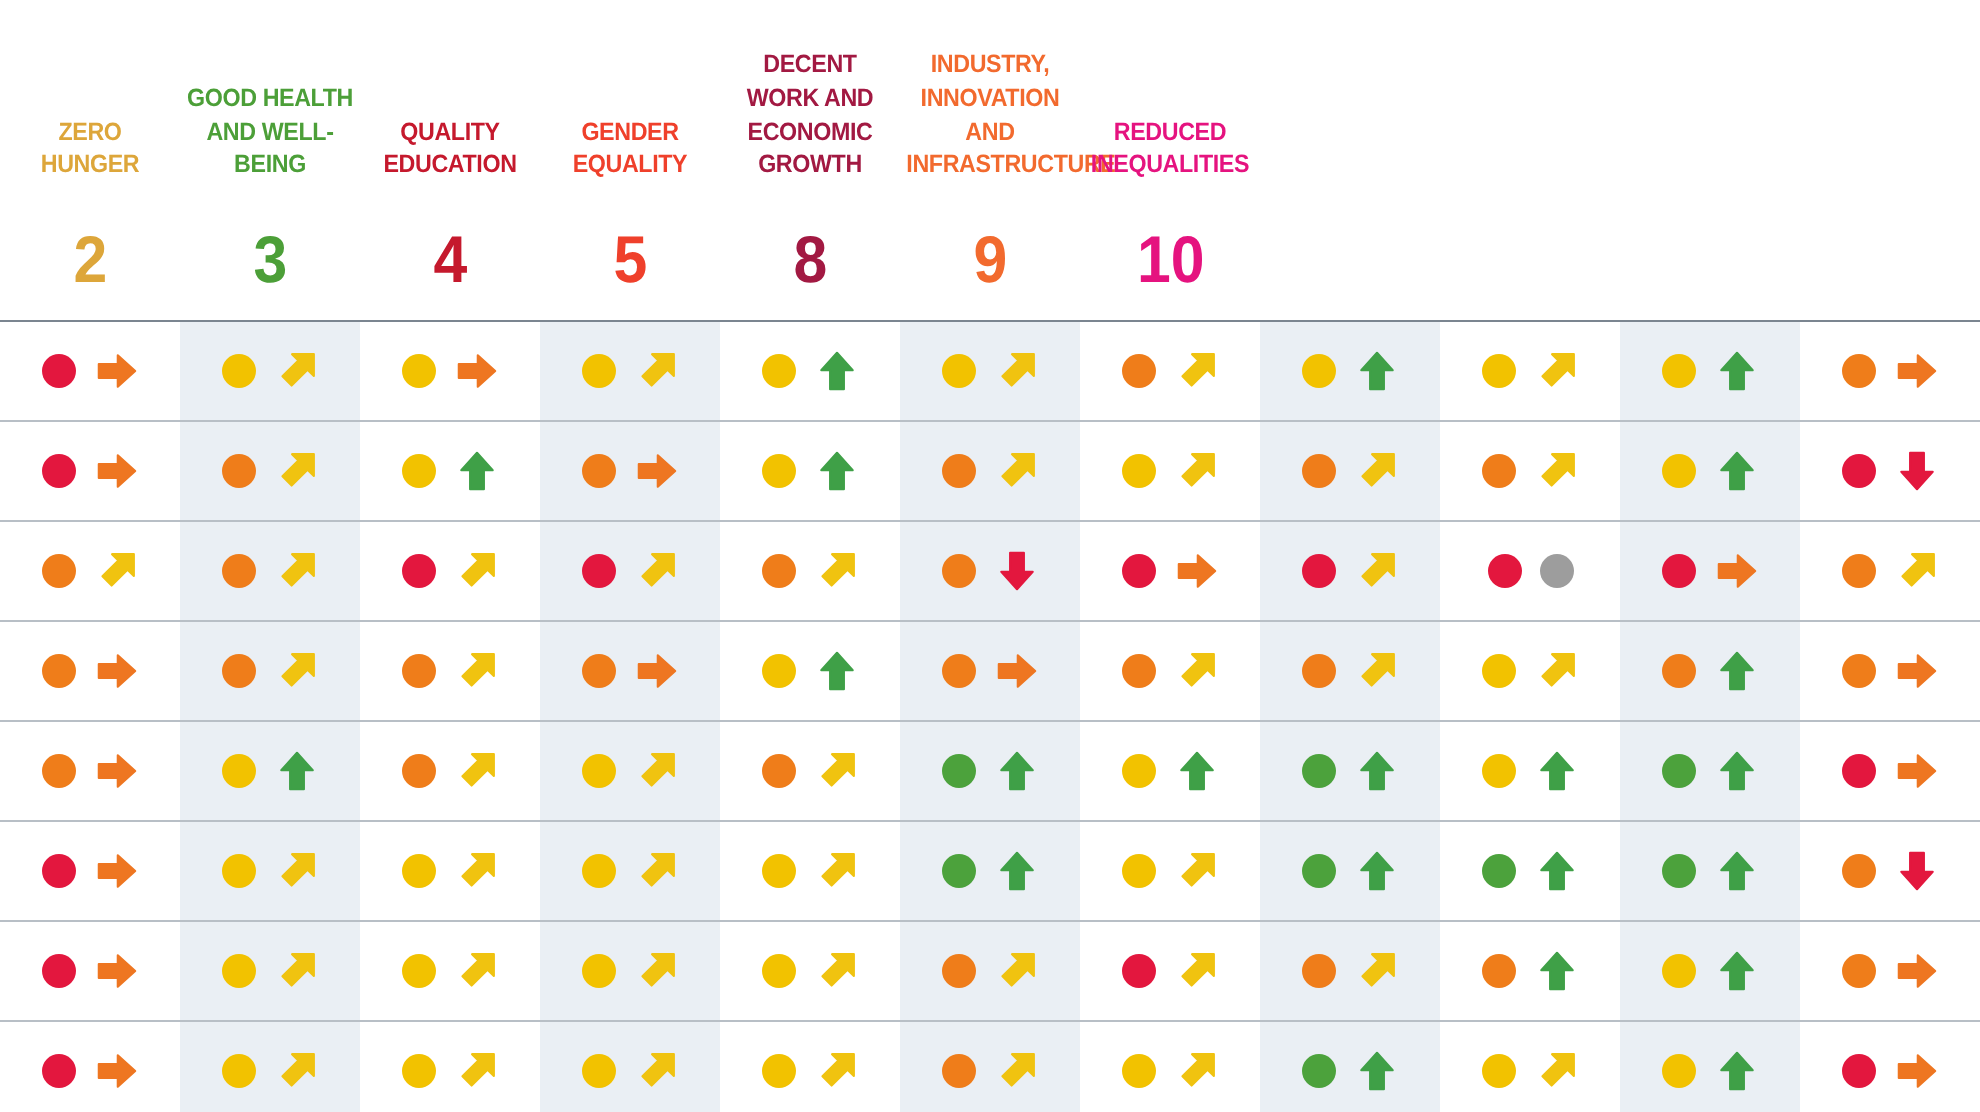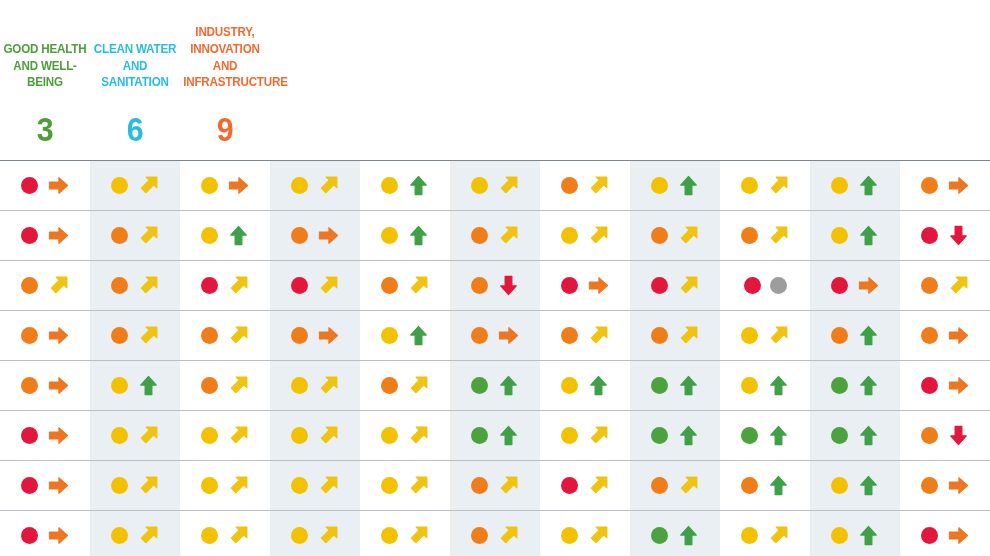"DECENT WORK AND ECONOMIC GROWTH" div.hcell { html: none -> <div> <div>DECENT WORK AND ECONOMIC GROWTH</div> <div>8</div> </div> }
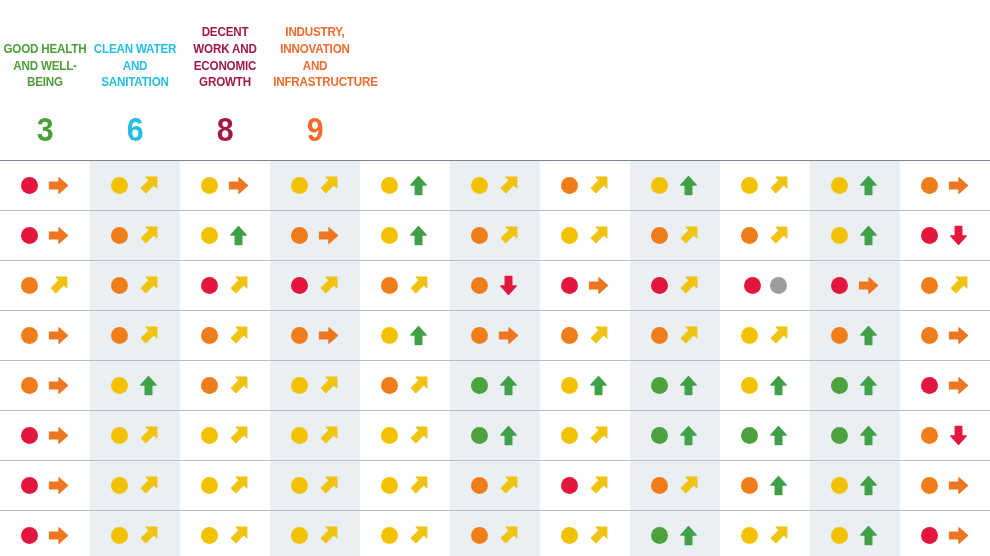"CLEAN WATER AND SANITATION" div.hcell { html: <div> <div>CLEAN WATER AND SANITATION</div> <div>6</div> </div> -> none }
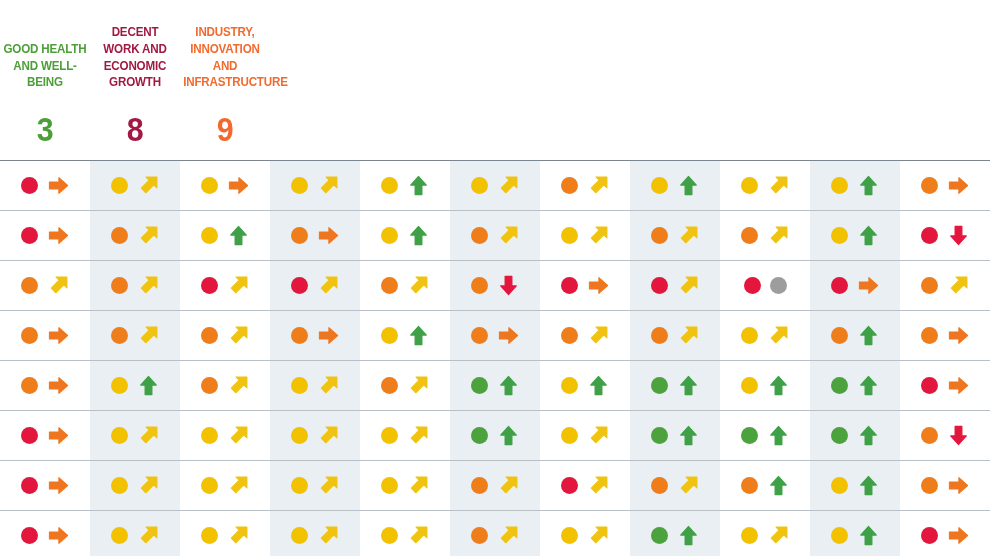"ZERO HUNGER" div.hcell { html: none -> <div> <div>ZERO HUNGER</div> <div>2</div> </div> }
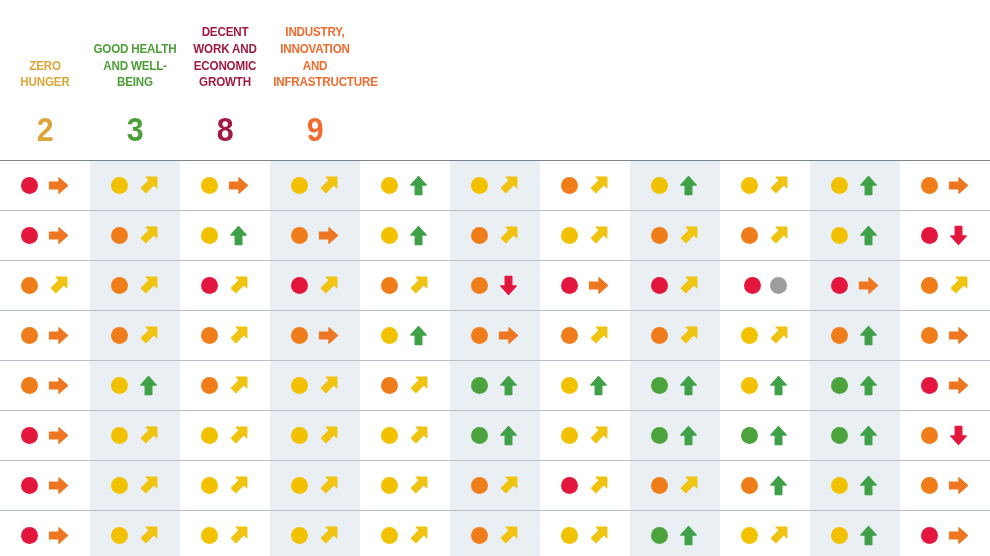"QUALITY EDUCATION" div.hcell { html: none -> <div> <div>QUALITY EDUCATION</div> <div>4</div> </div> }
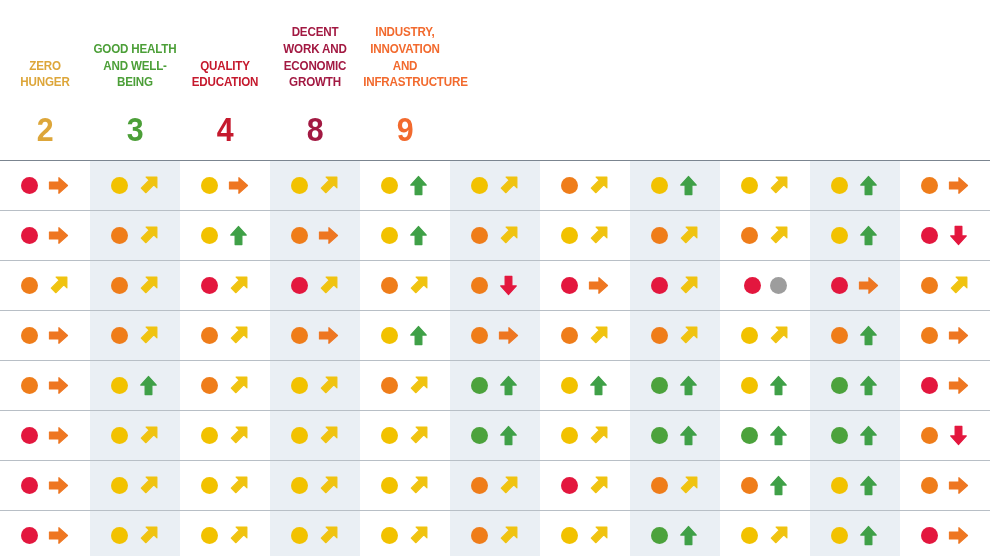"GENDER EQUALITY" div.hcell { html: none -> <div> <div>GENDER EQUALITY</div> <div>5</div> </div> }
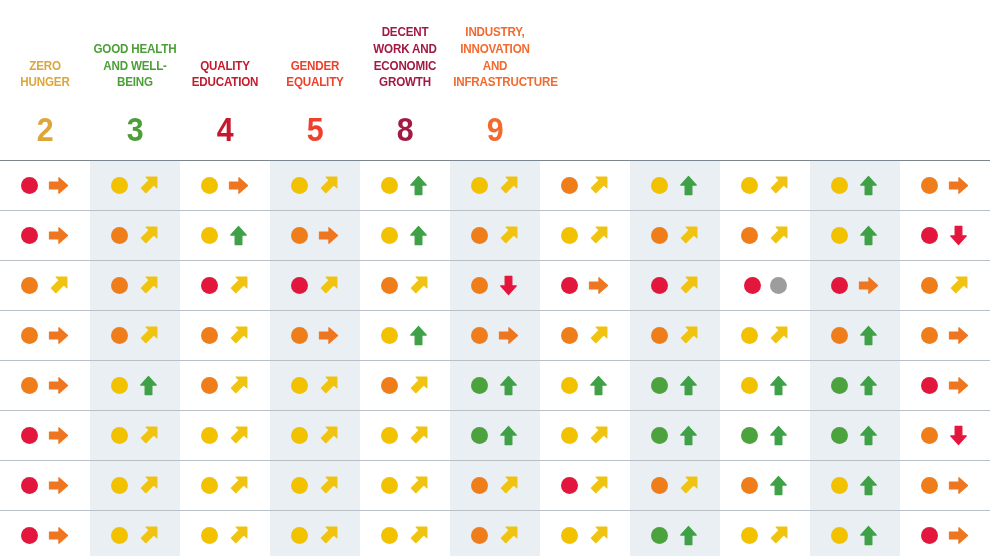"REDUCED INEQUALITIES" div.hcell { html: none -> <div> <div>REDUCED INEQUALITIES</div> <div>10</div> </div> }
